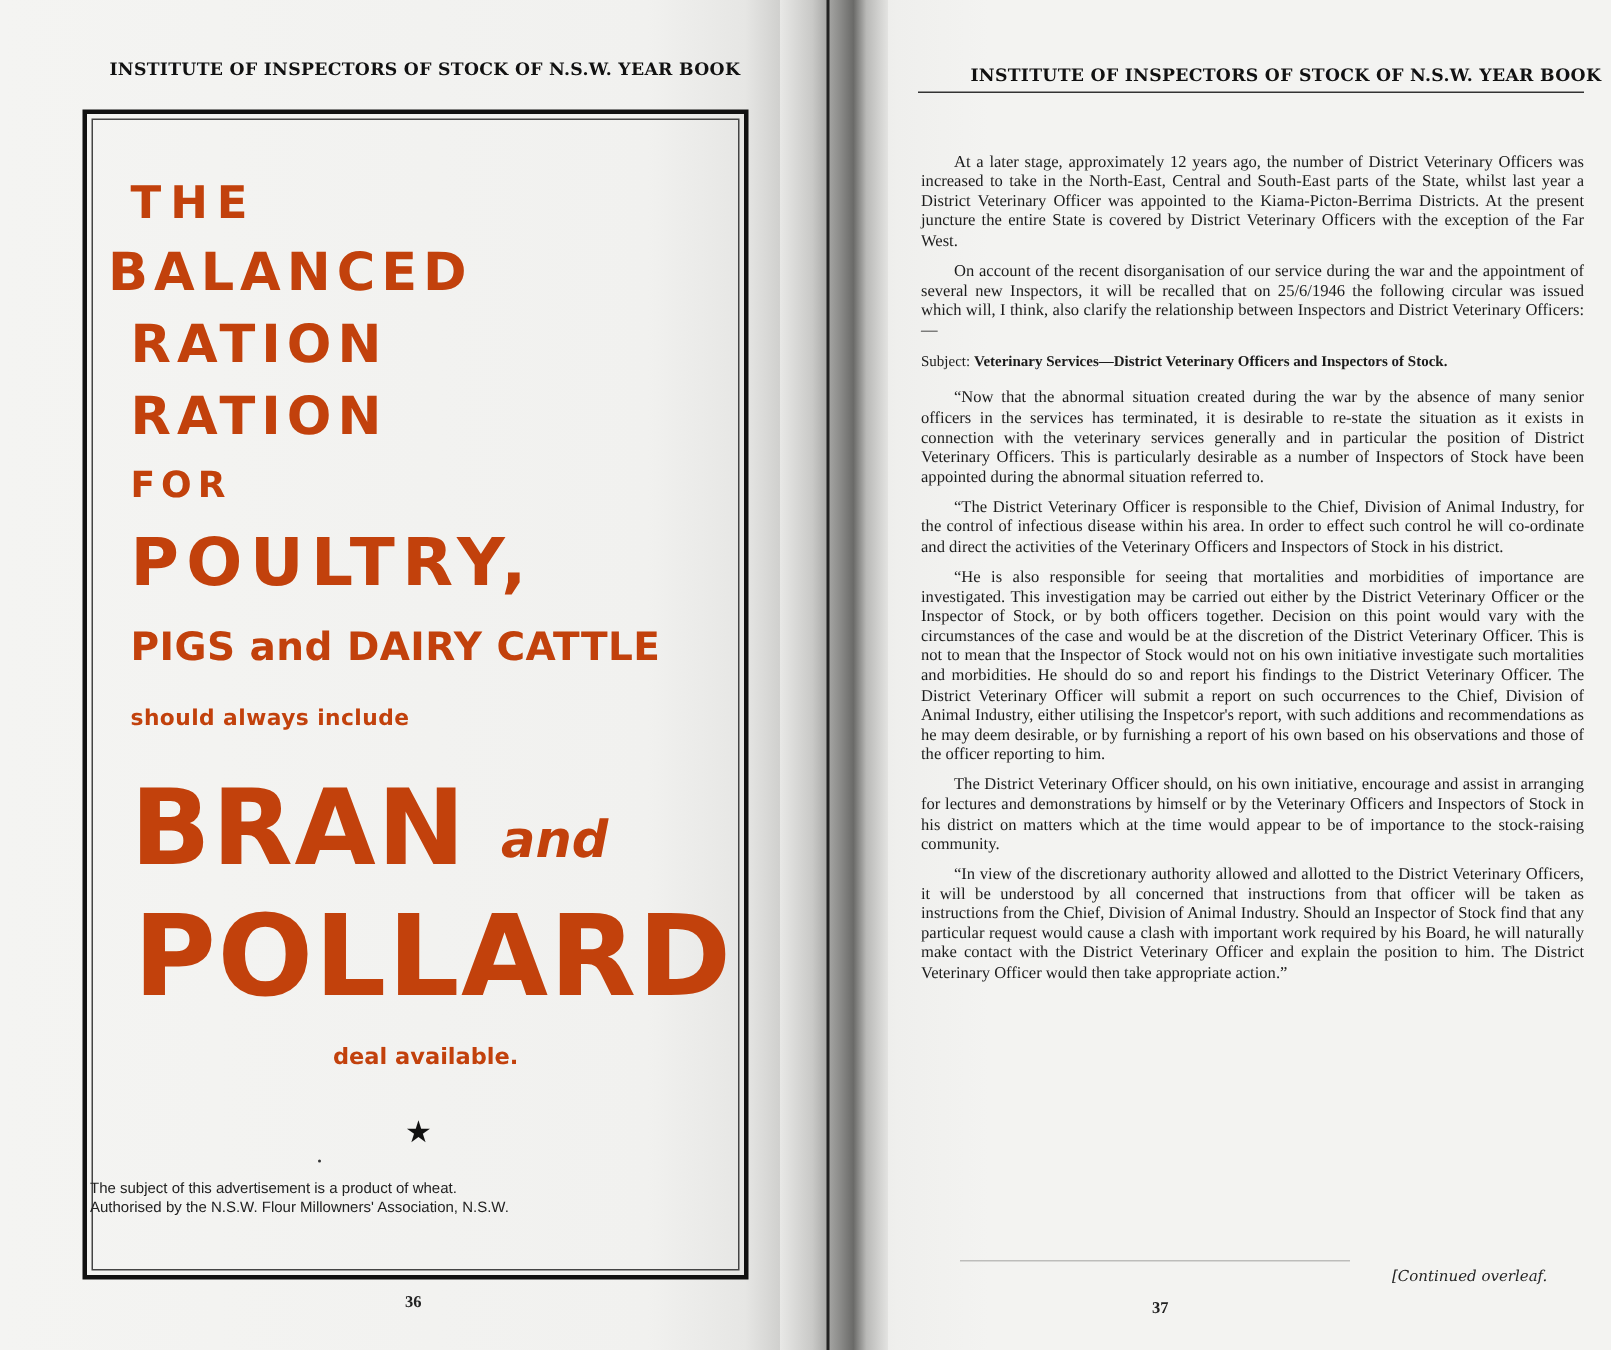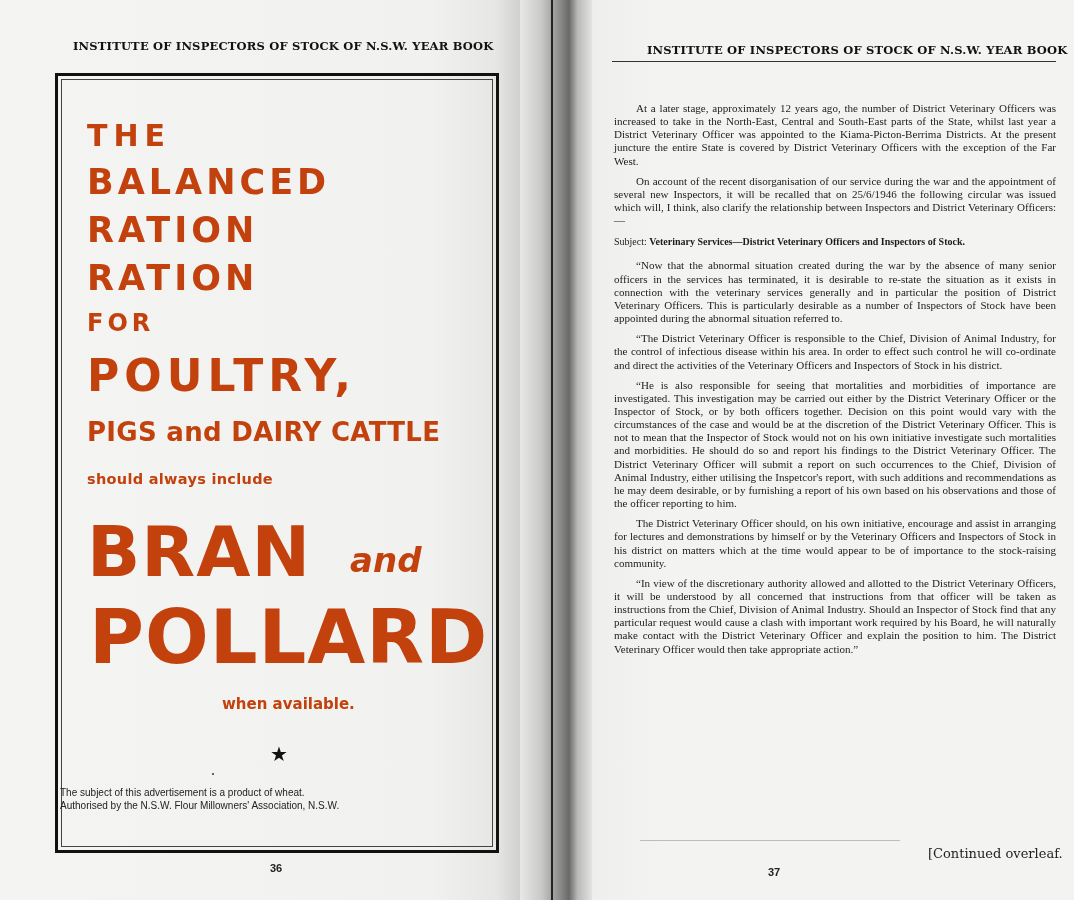"BALANCED" .t-bal { left: 87px -> 72px }
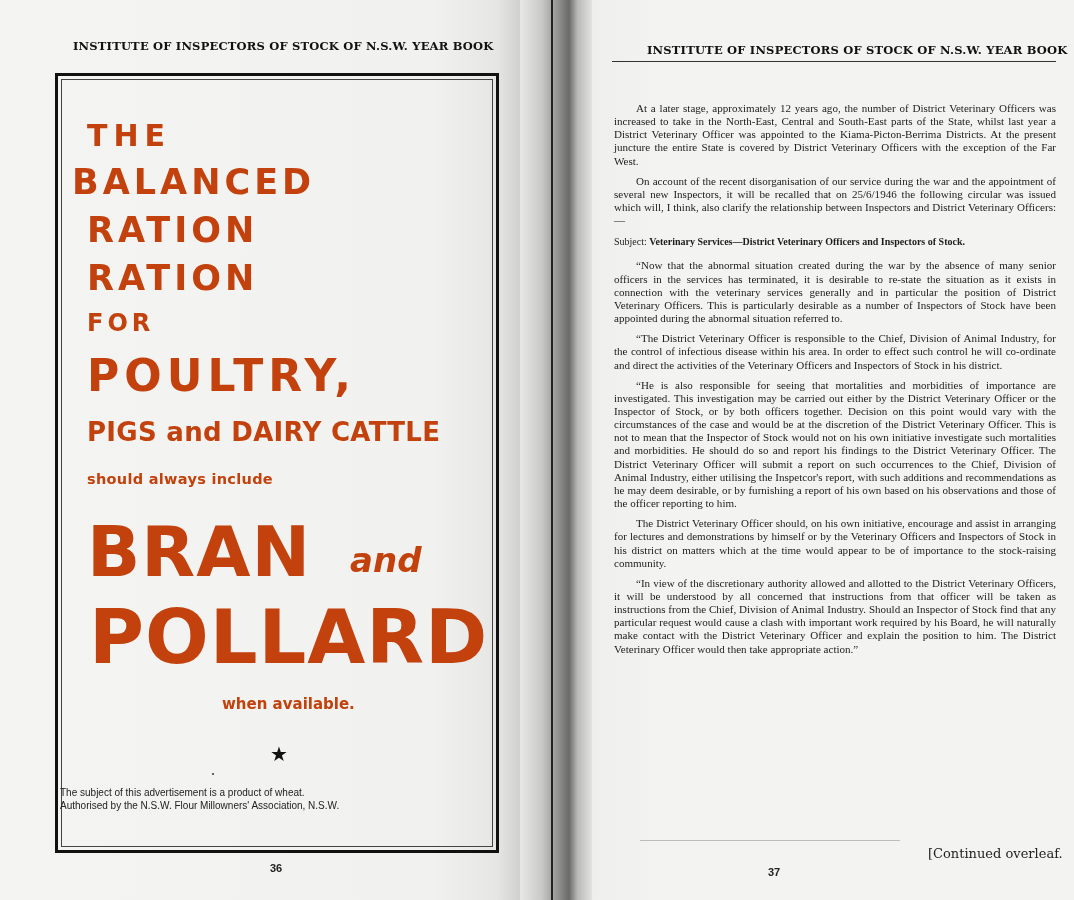"and" .t-and { margin-left: 16px -> none }
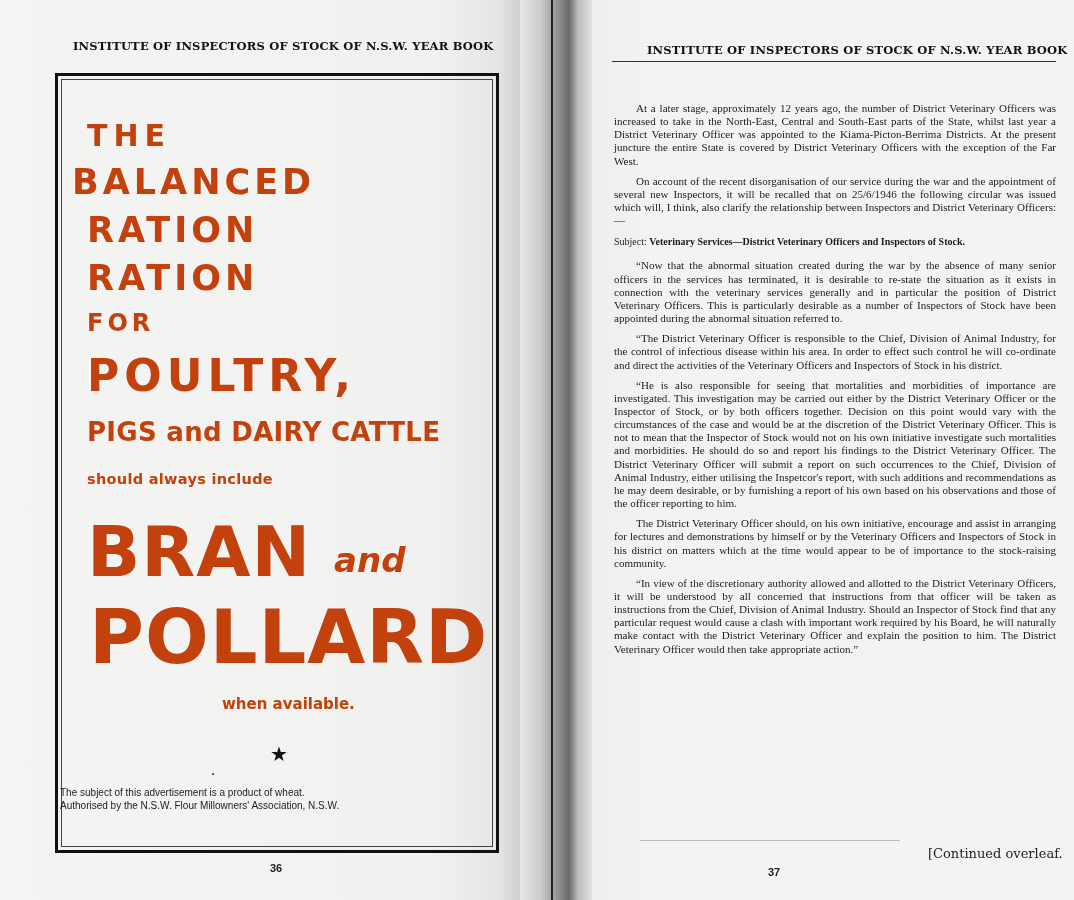"when available." div.ad-text { text: when -> deal }
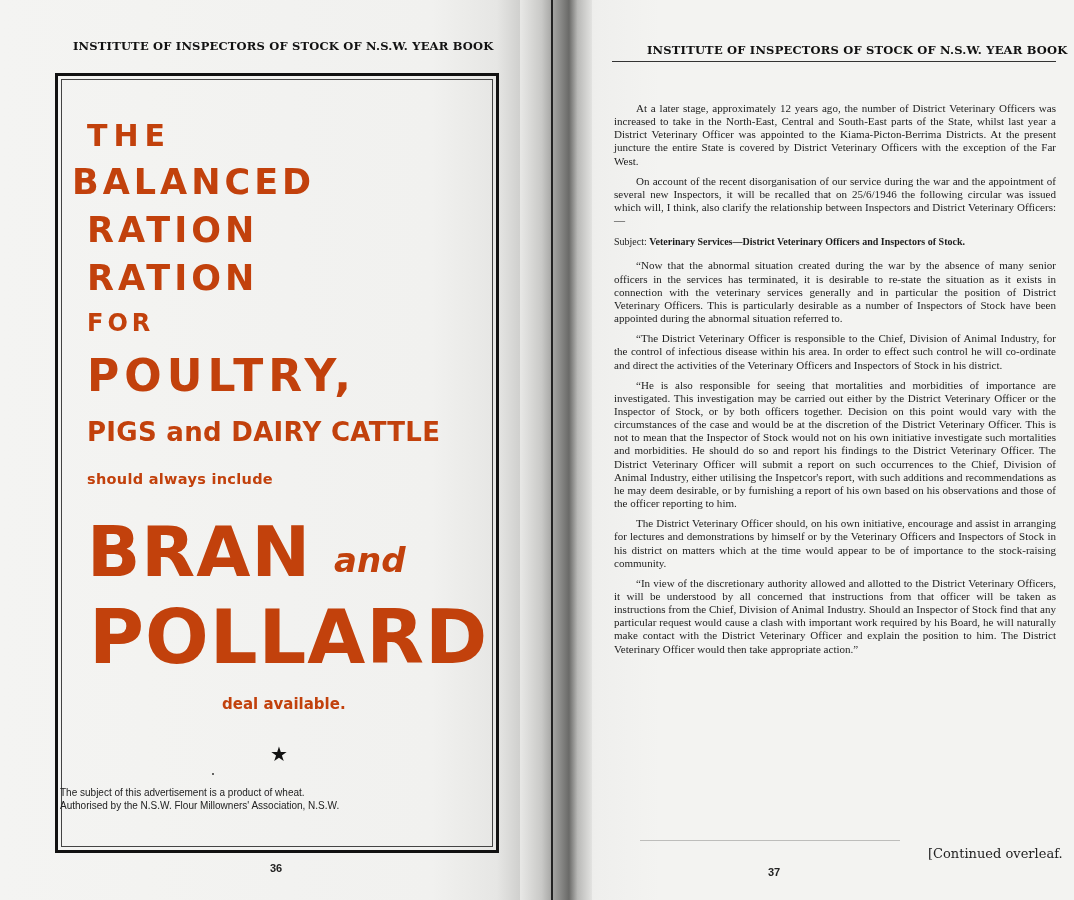"[Continued overleaf." .continued { font-size: 13px -> 10px; font-style: none -> italic }
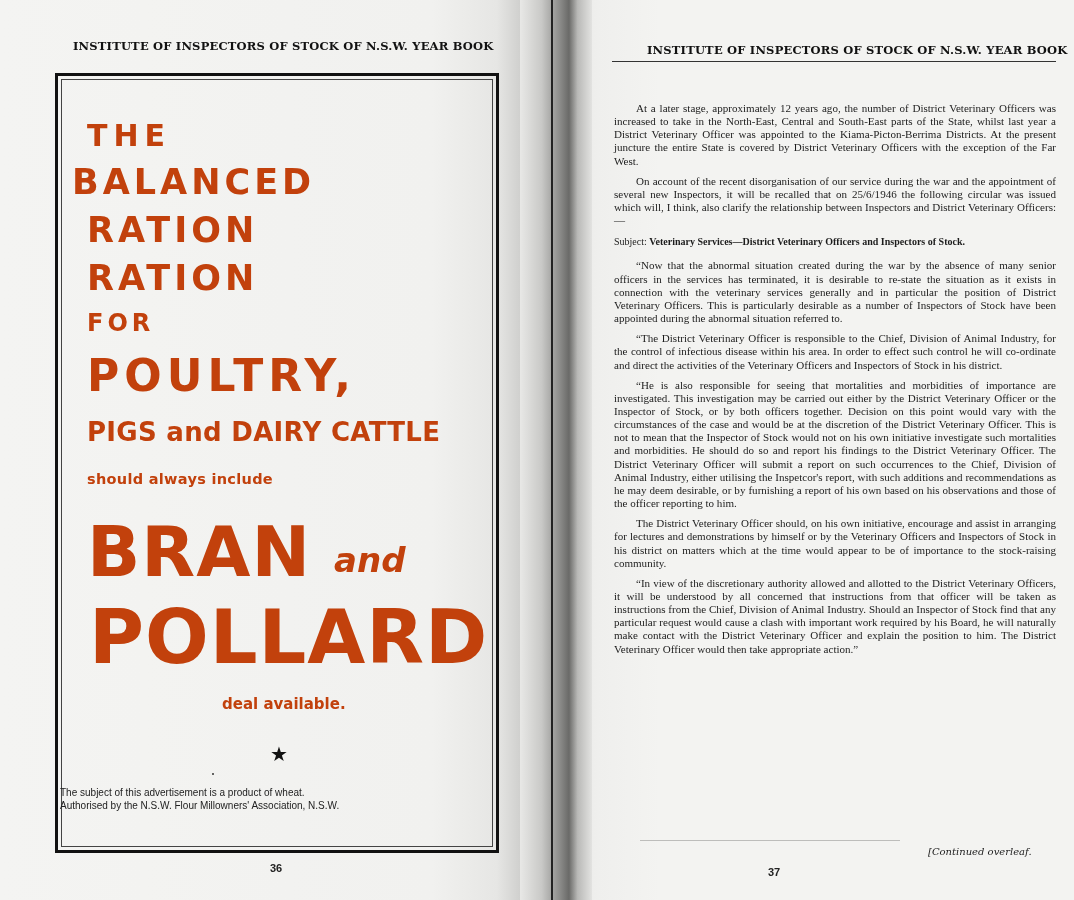"36" .folio { font-family: Liberation Sans, sans-serif -> Liberation Serif, serif }
